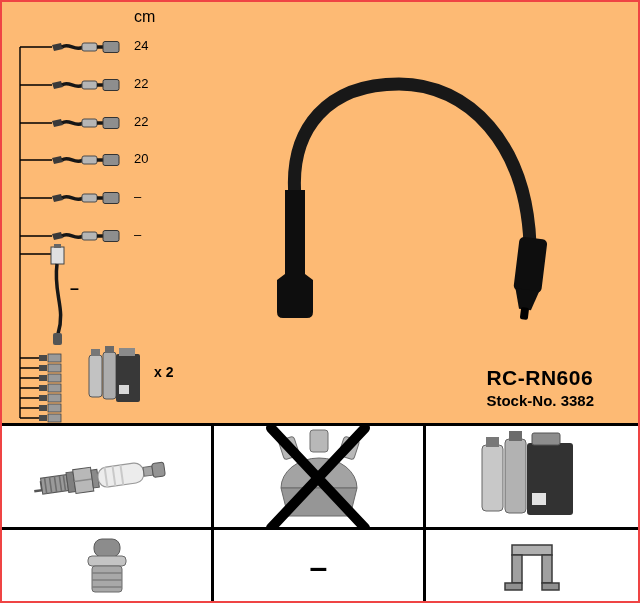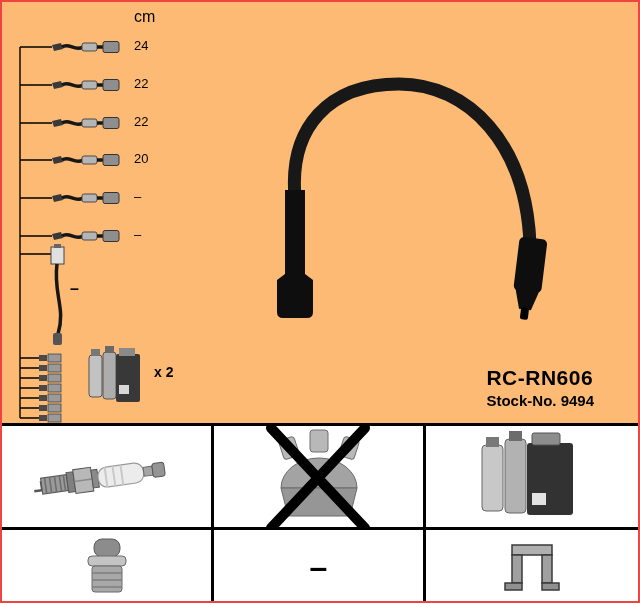"Stock-No. 9494" div.product-stock { text: 9494 -> 3382 }
